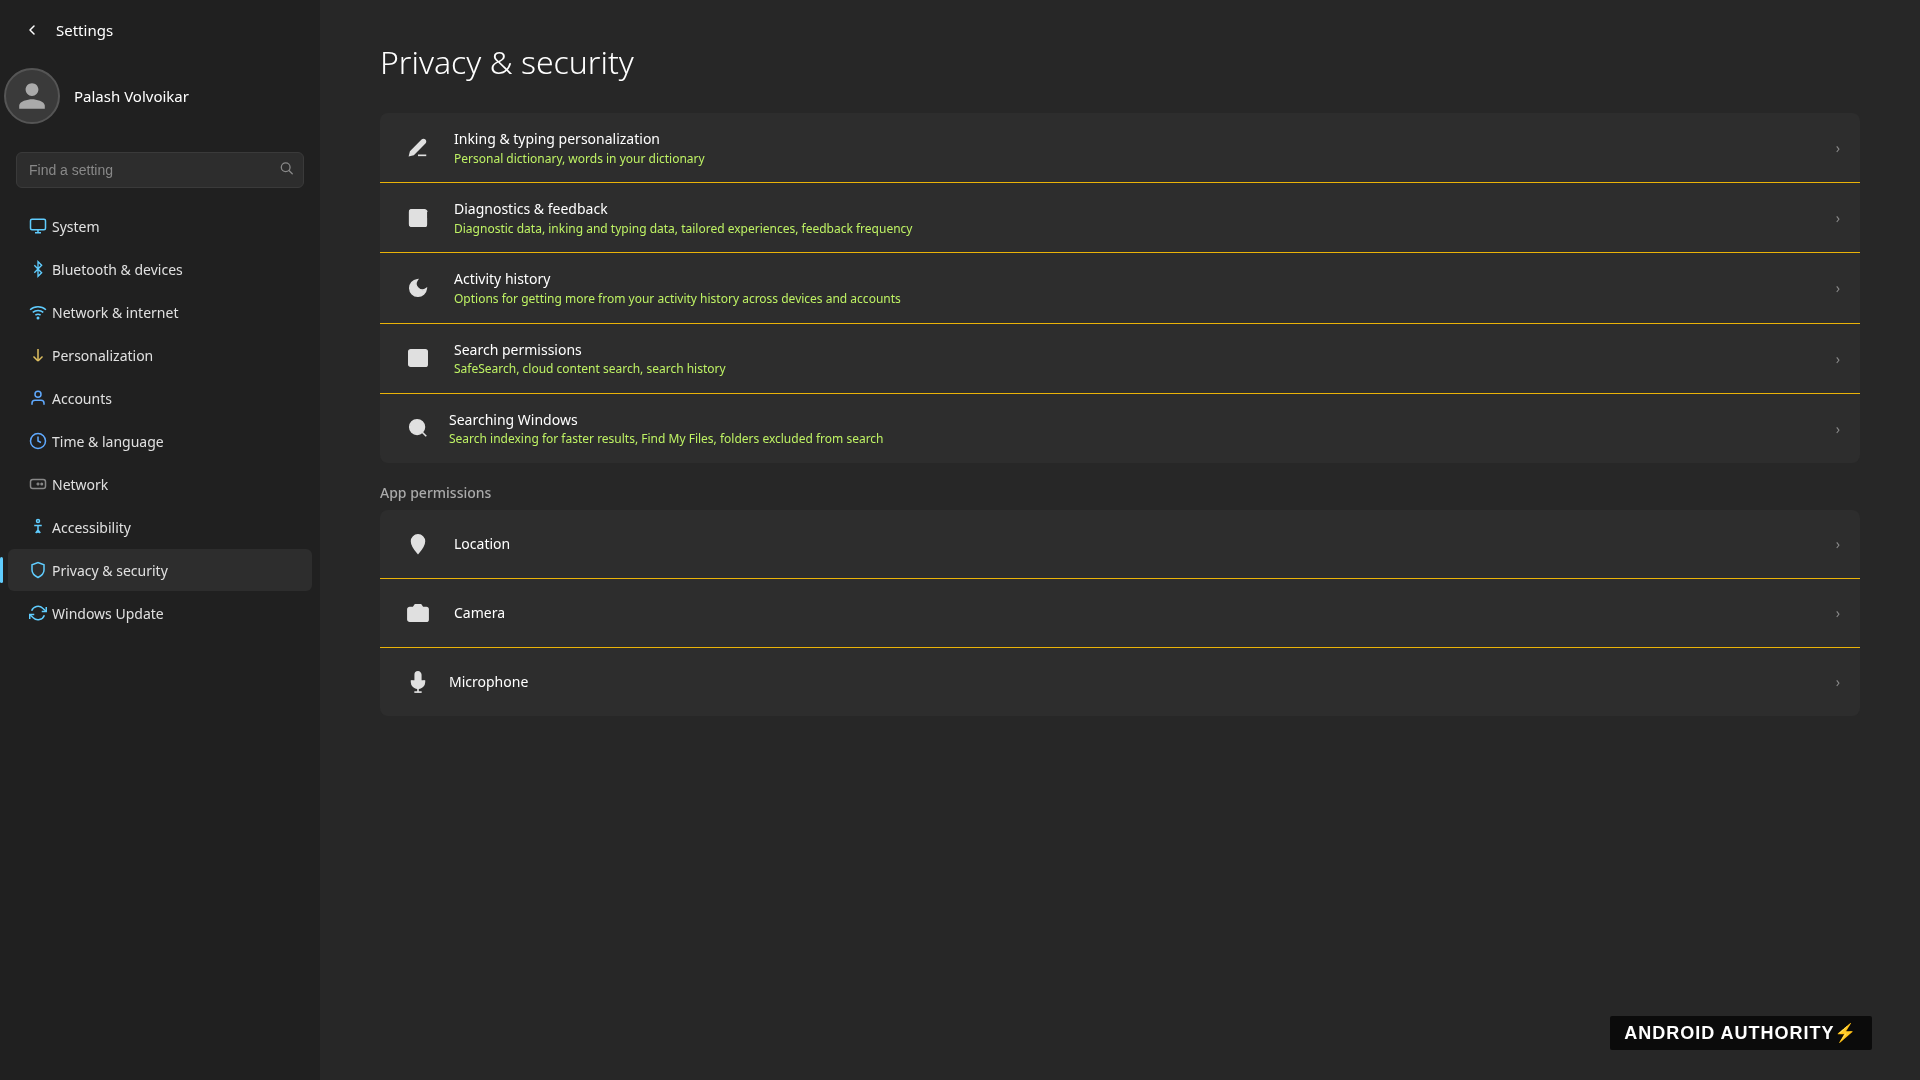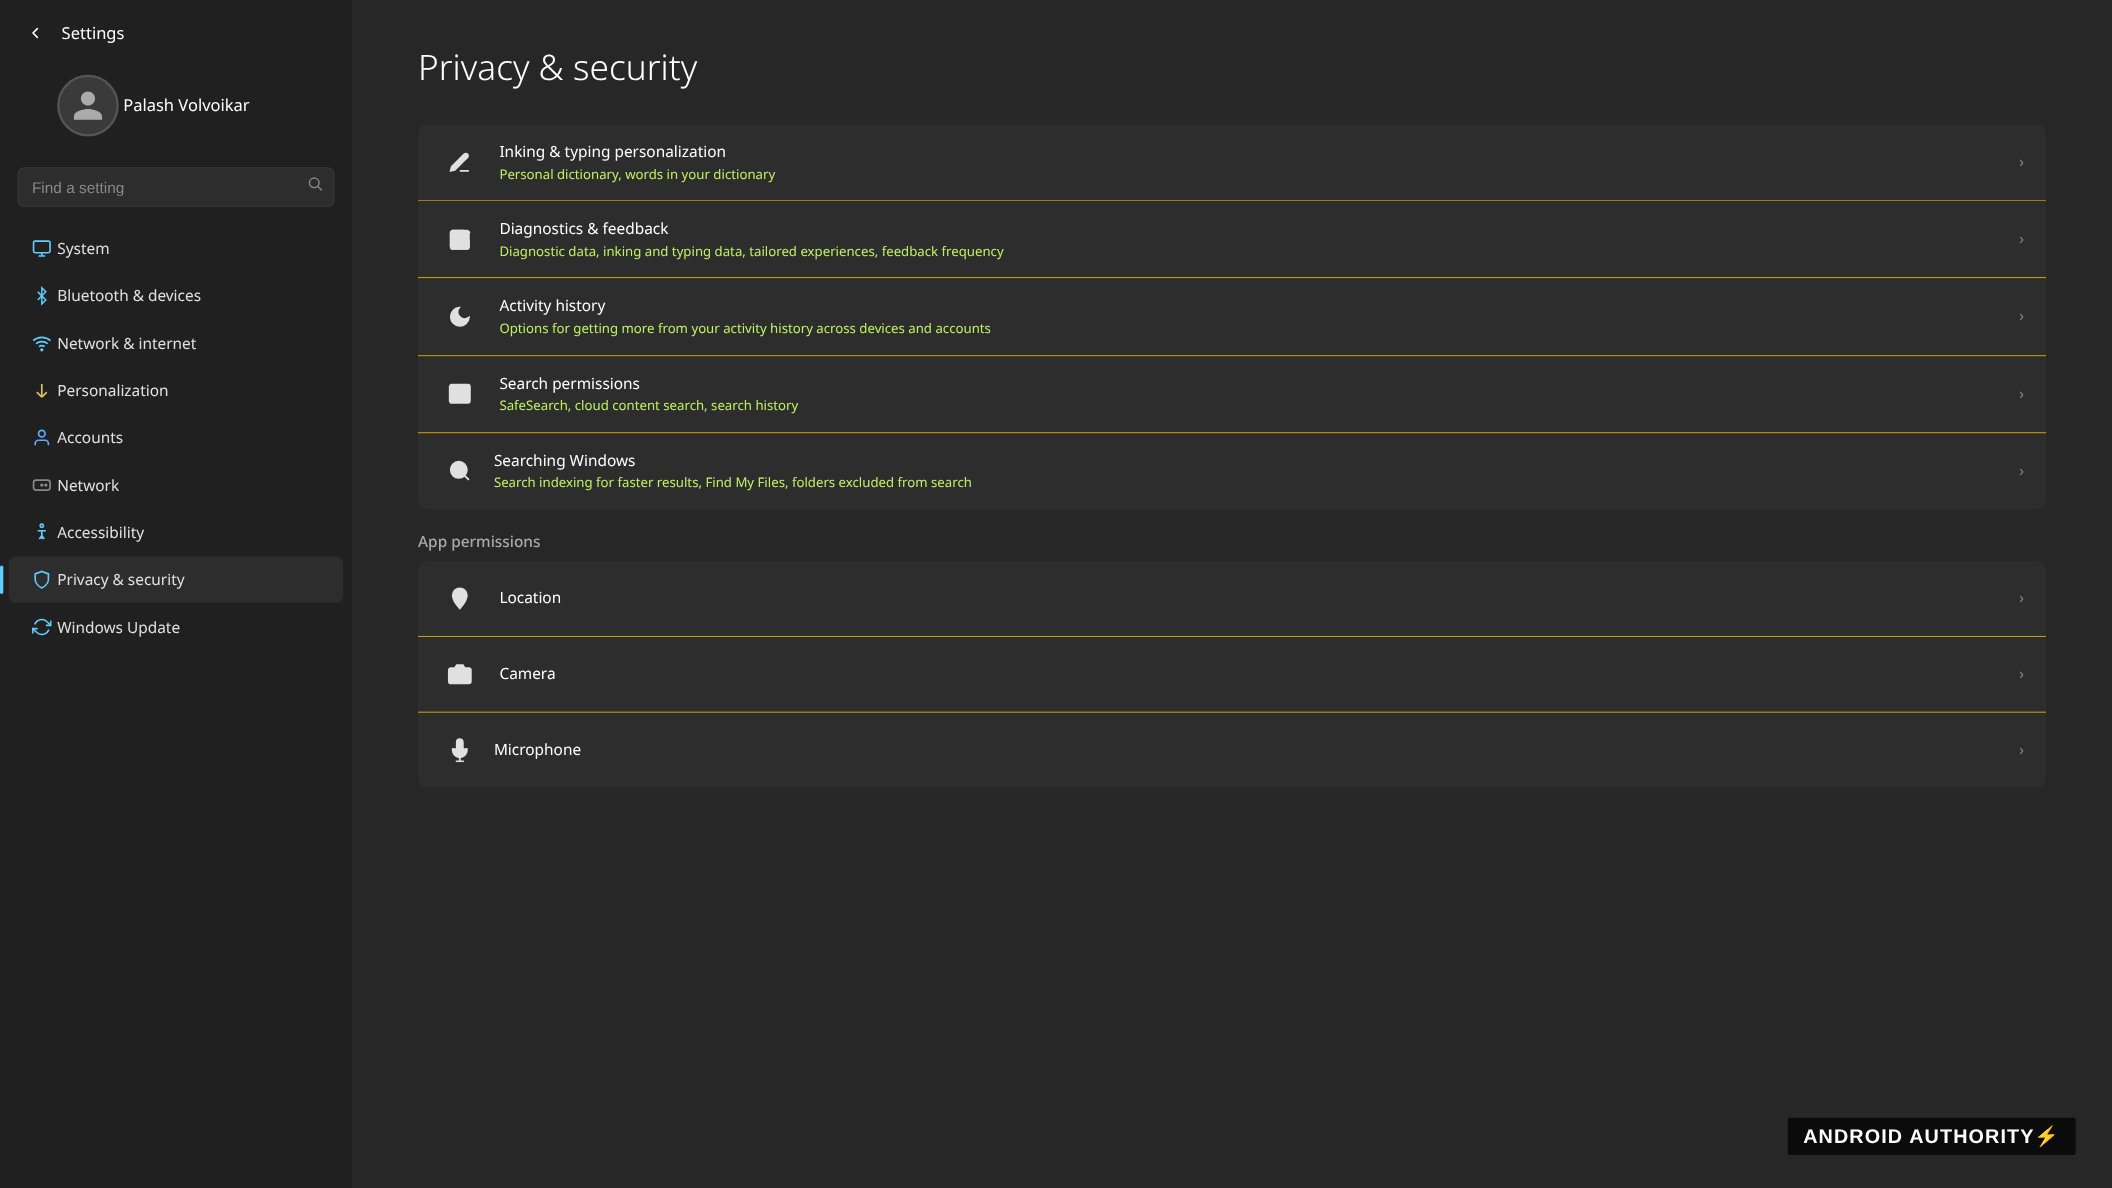"Palash Volvoikar" .user-profile { gap: 4px -> 14px; margin-left: 32px -> none; padding: 16px 20px 20px 20px -> 16px 20px 20px 4px }
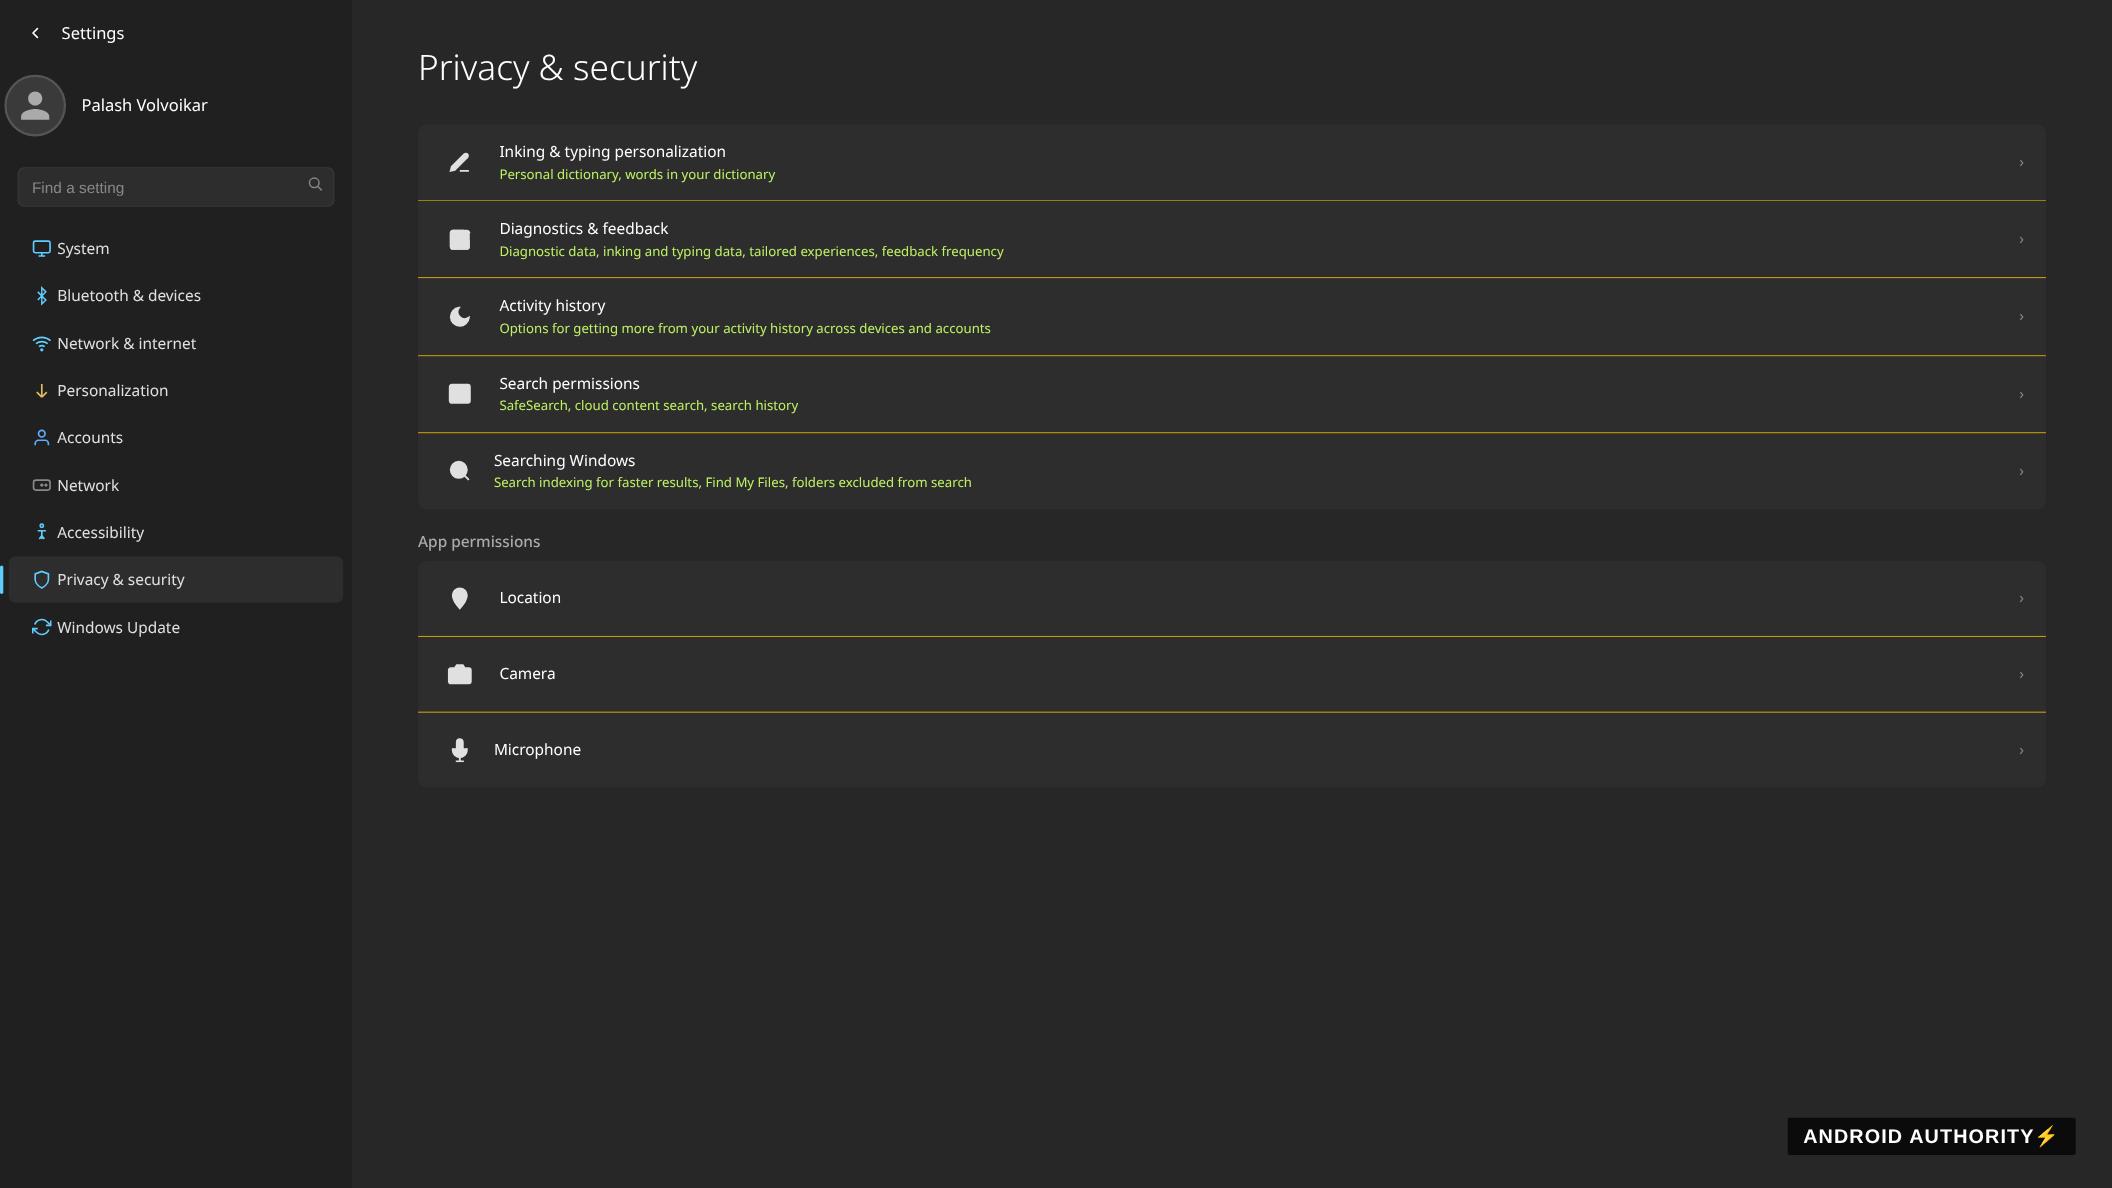"Time & language" li.nav-item { html: none -> <li> <span> <svg> <circle></circle> <polyline></polyline> </svg> </span> <span>Time &amp; language</span> </li> }
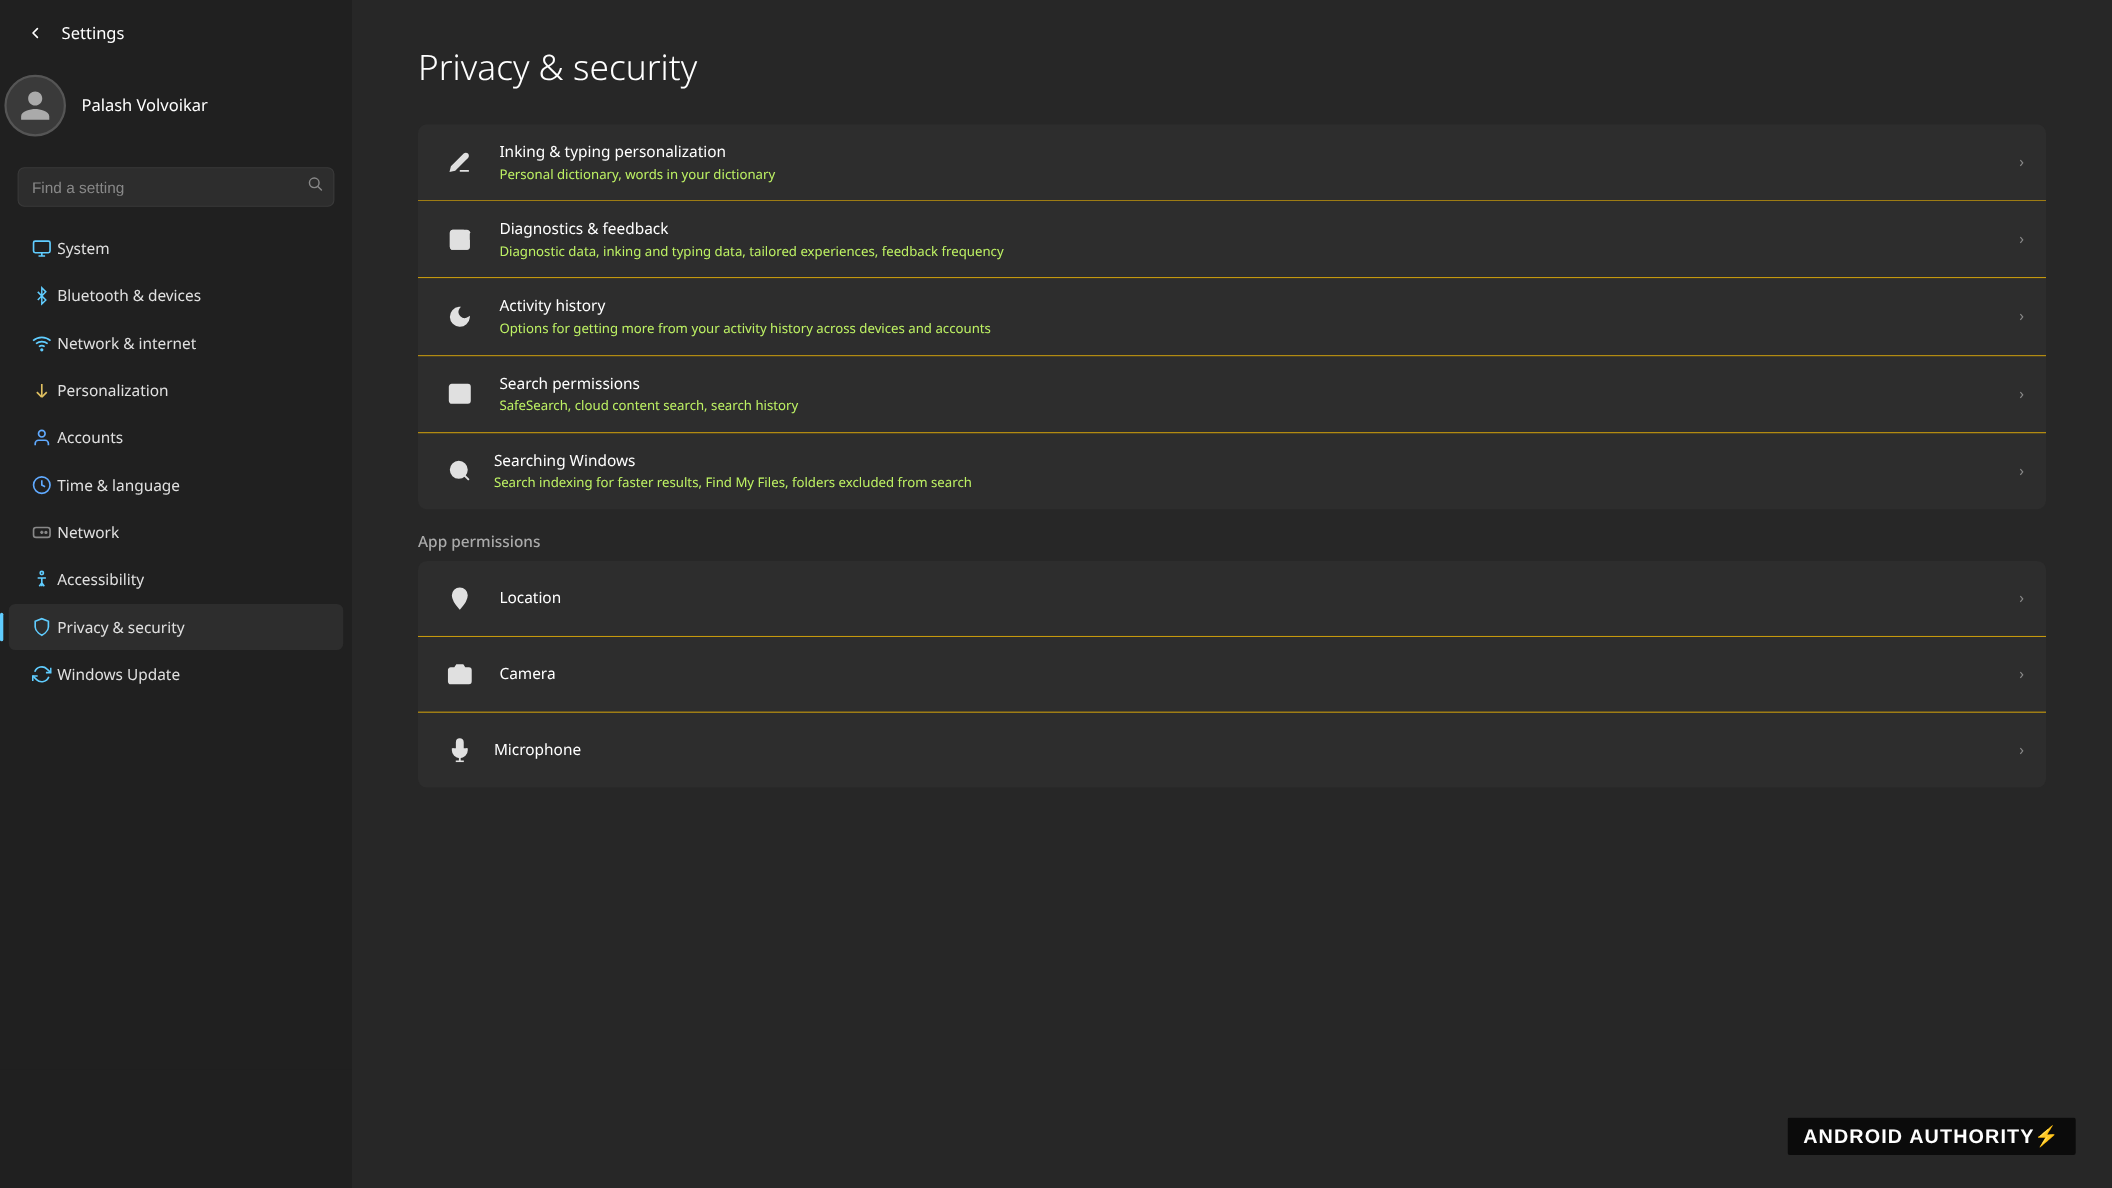"ANDROID AUTHORITY⚡" .watermark { right: 33px -> 48px }
